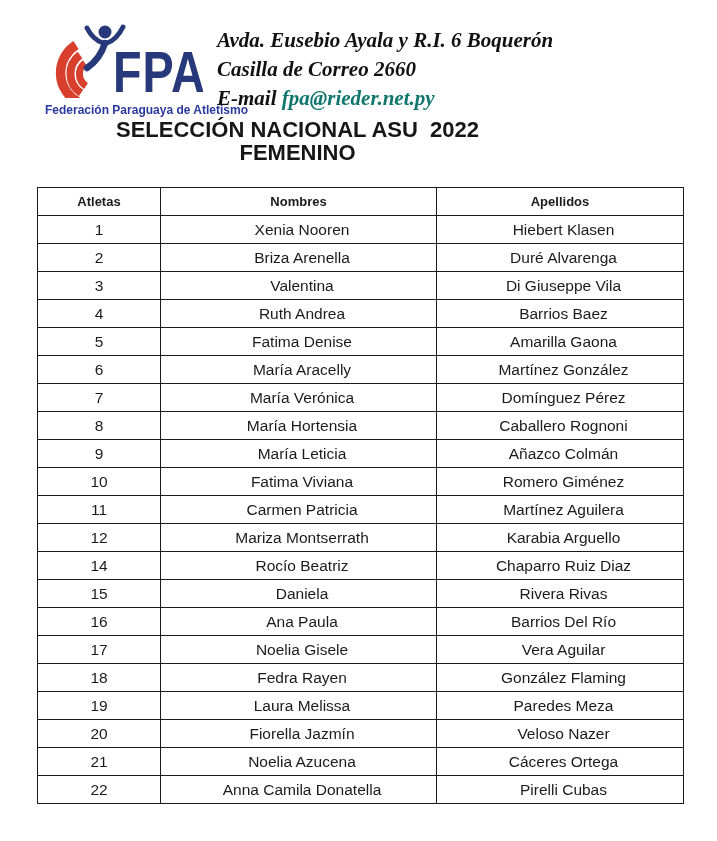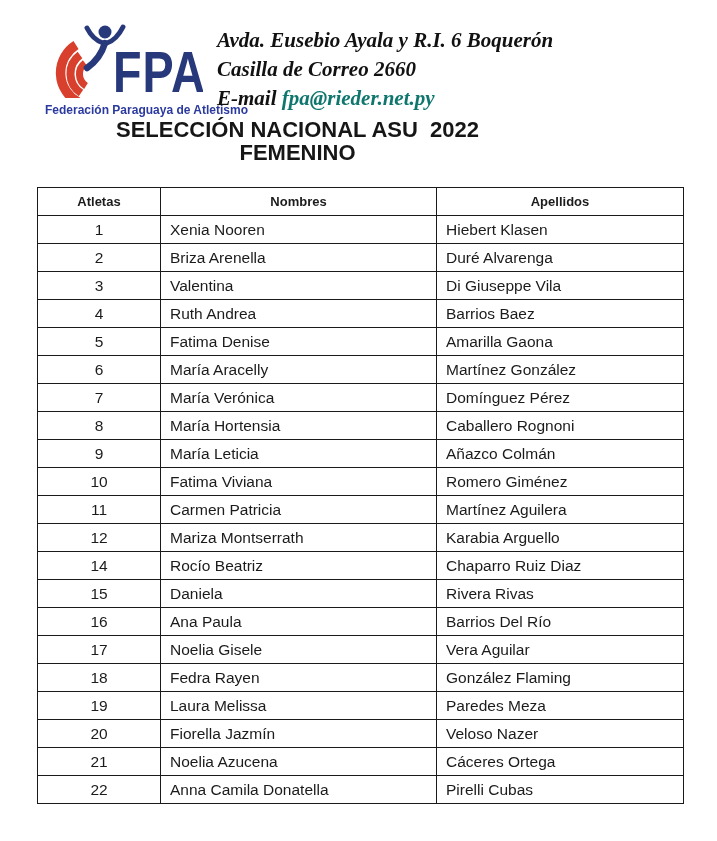"Xenia Nooren" .roster td:nth-child(2), .roster td:nth-child(3) { text-align: left -> center }
